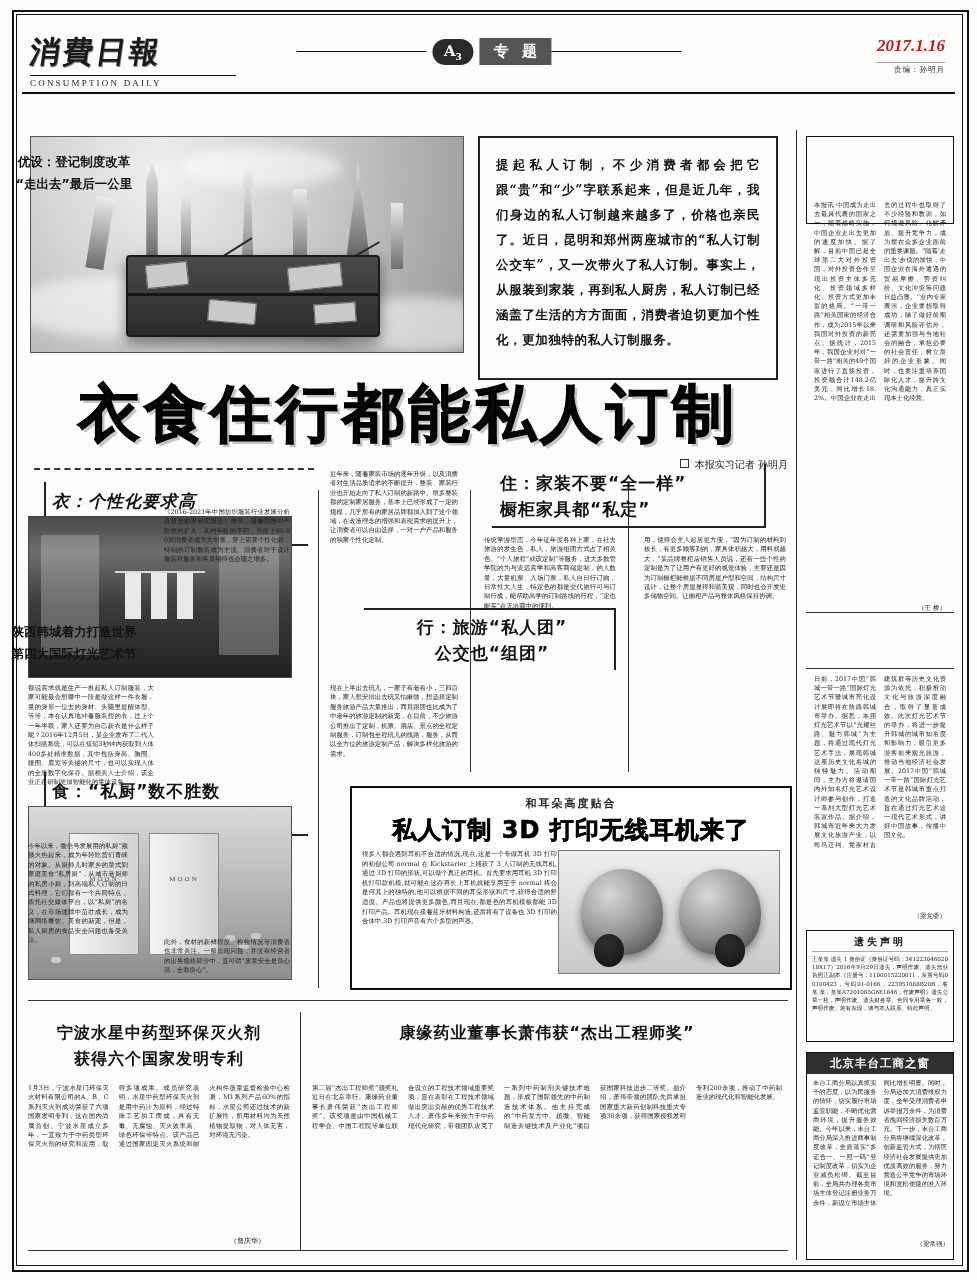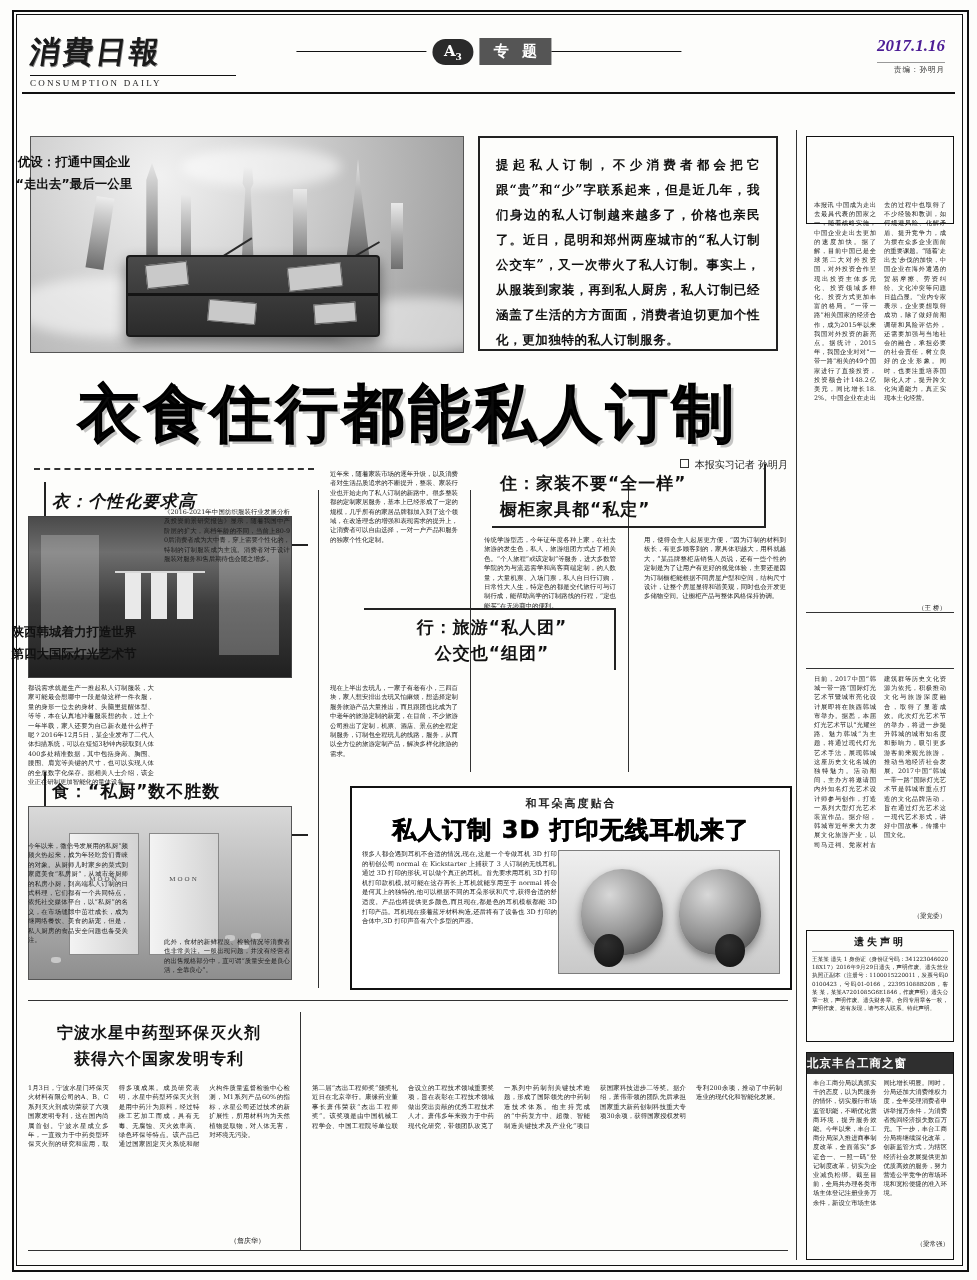"2017.1.16" .head-date { color: #4c1d95 -> #b91c1c }
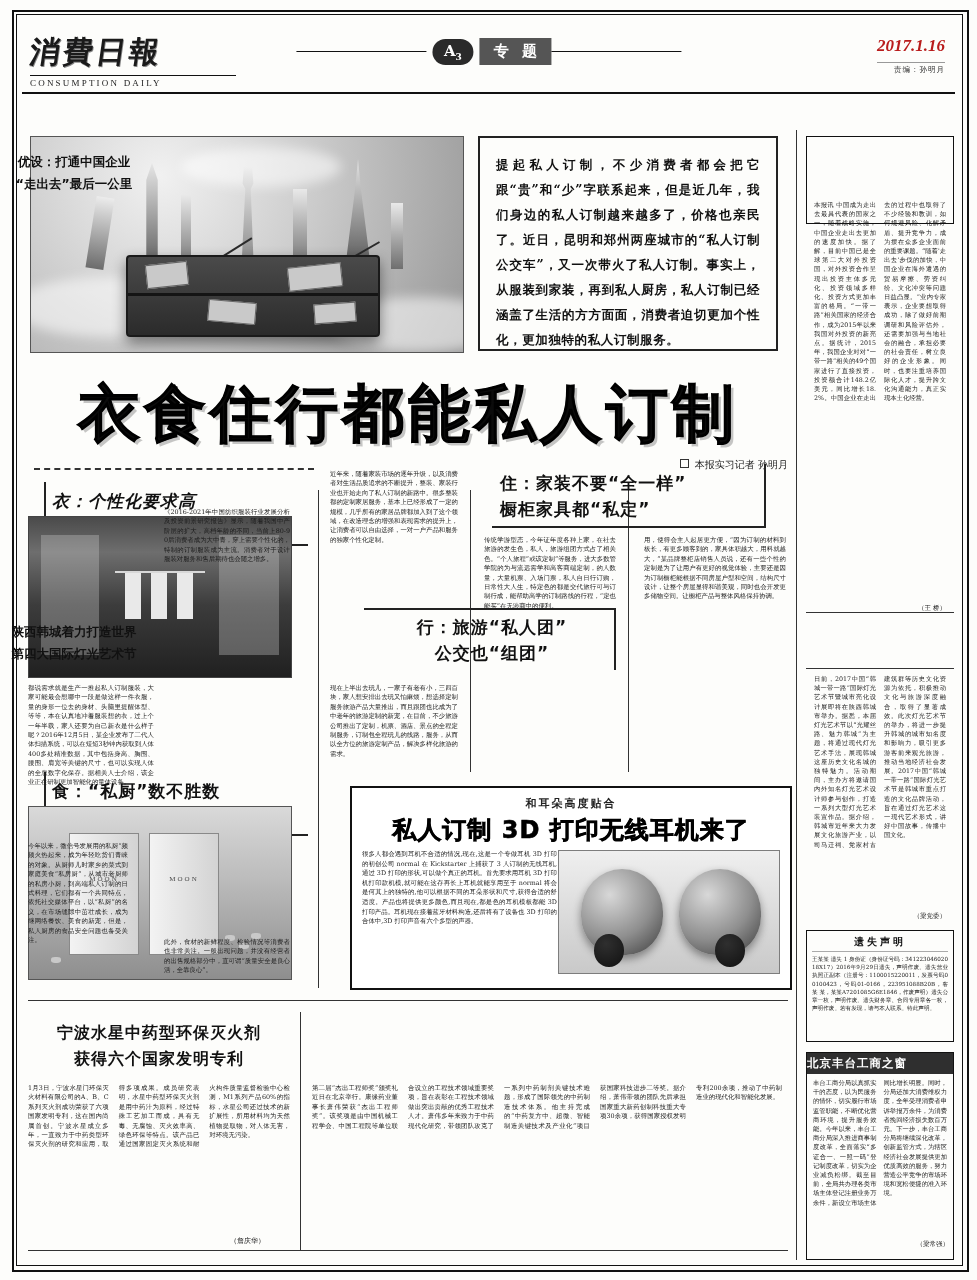"优设：打通中国企业" div.side-title { text: 打通中国企业 -> 登记制度改革 }
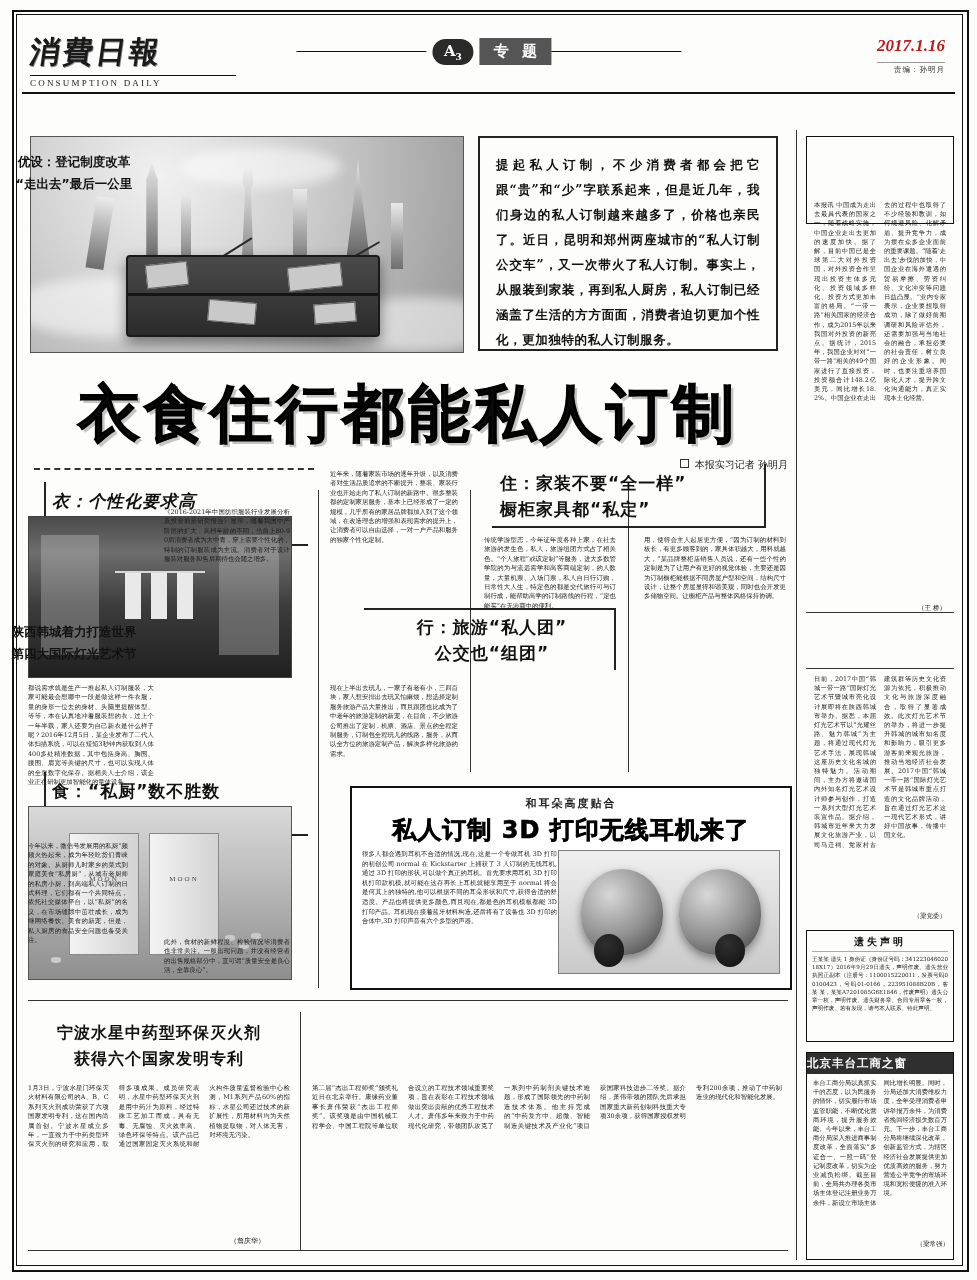"提起私人订制，不少消费者都会把它跟“贵”和“少”字联系起来，但是近几年，我们身边" .lead-box { height: 215px -> 244px }
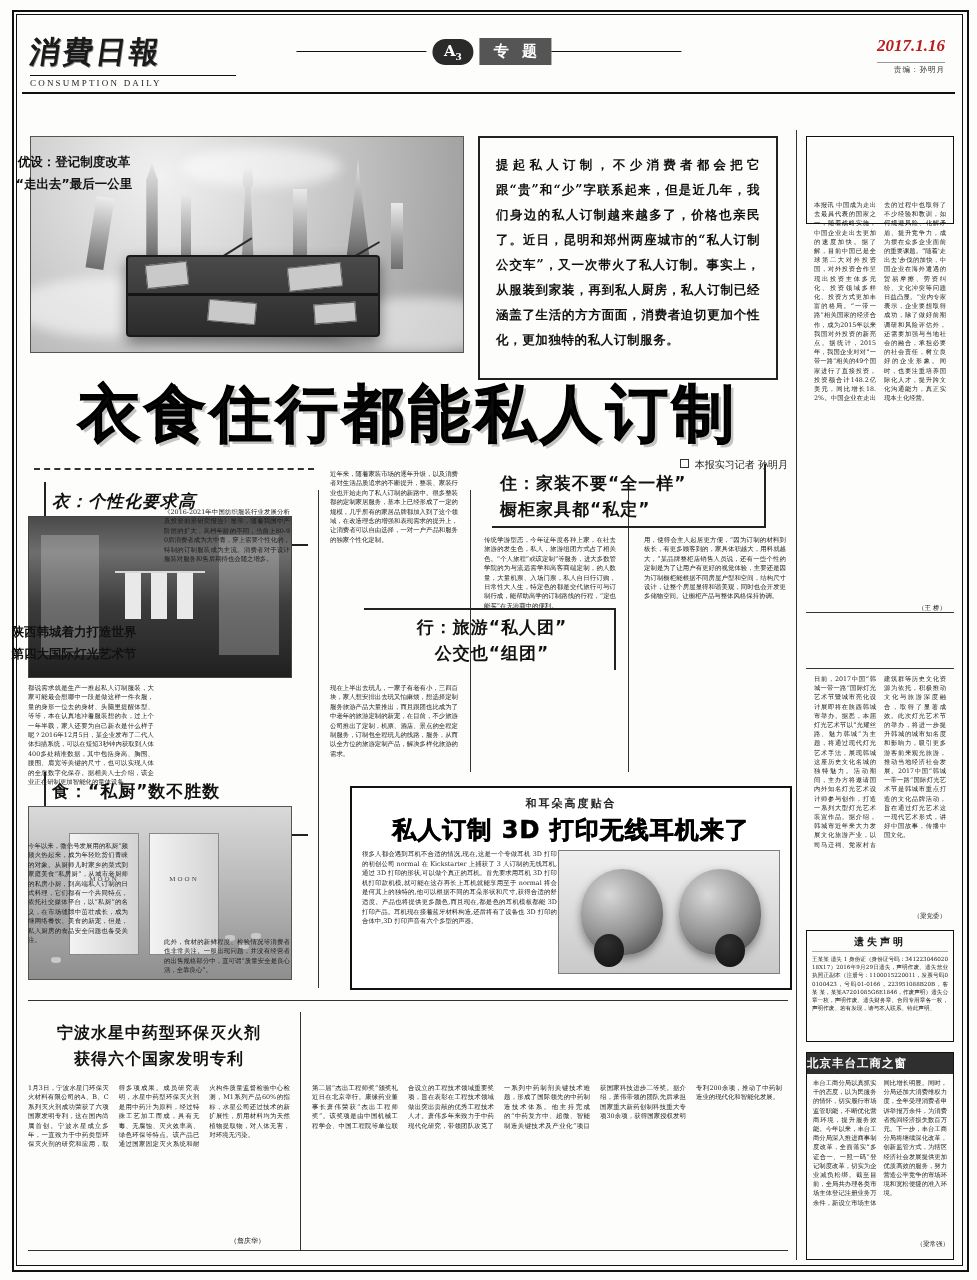"康缘药业董事长萧伟获“杰出工程师奖”" div.bot-title { html: none -> <div>康缘药业董事长萧伟获“杰出工程师奖”</div> }
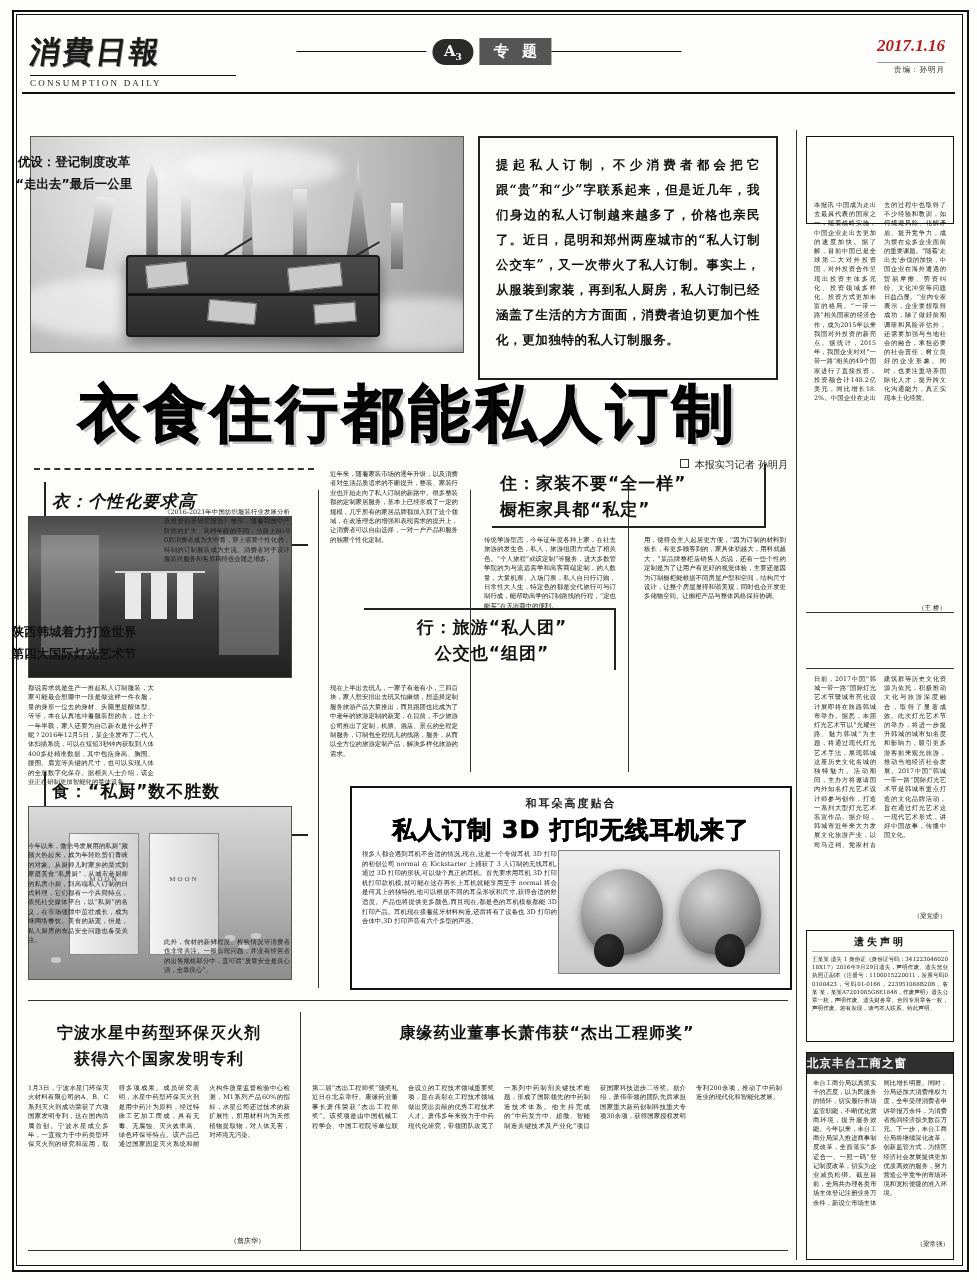"北京丰台工商之窗" .window-head { text-align: none -> center }
